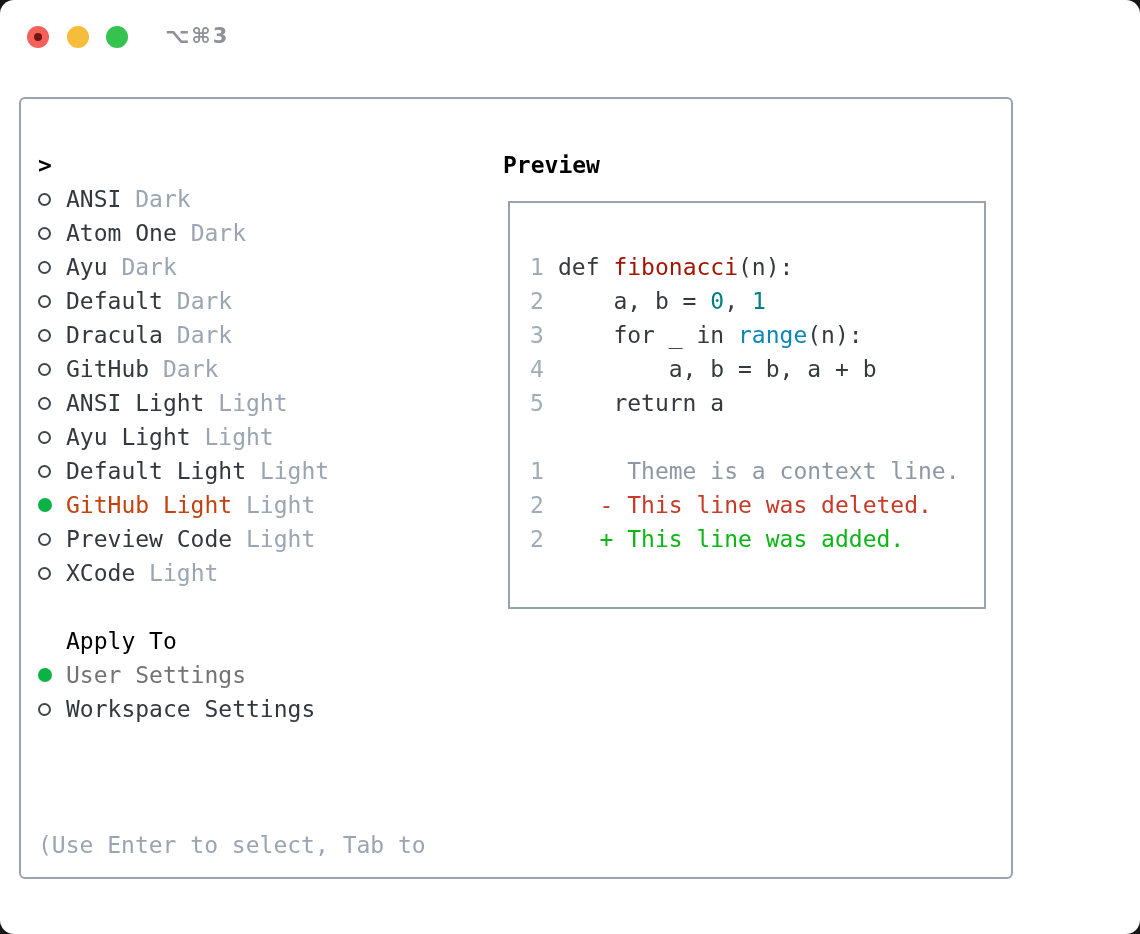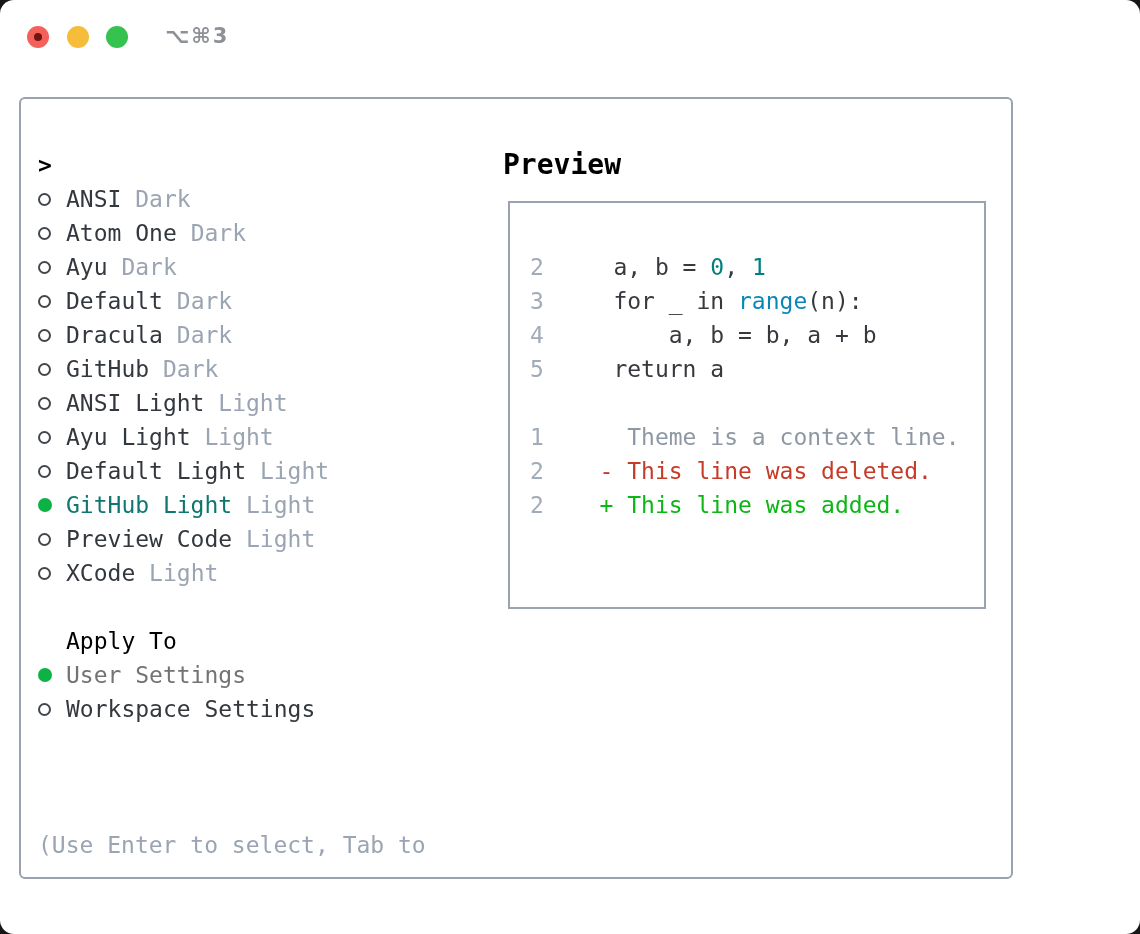"Preview" .preview-header { font-size: 28px -> 23px }
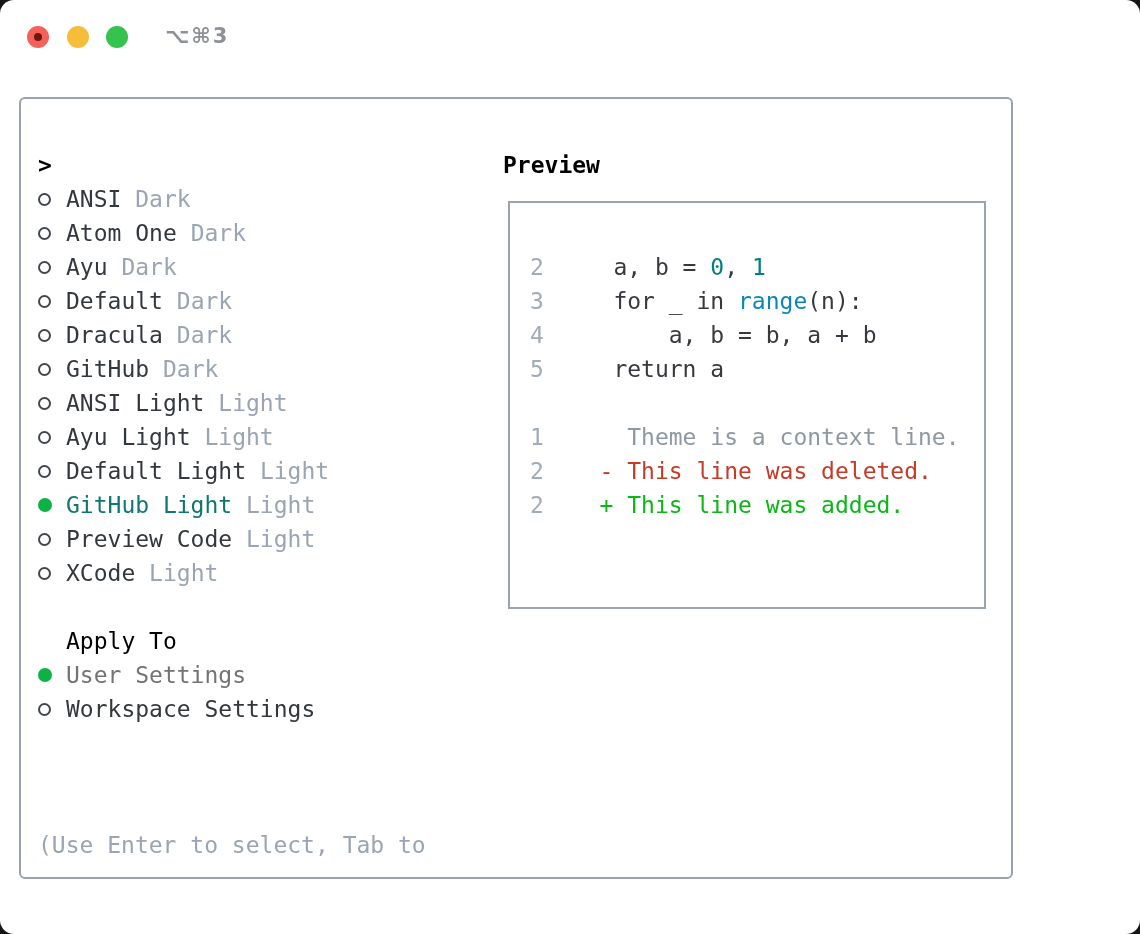"1 def fibonacci(n):" div.cline { html: none -> <div><span>1</span><span>def </span><span>fibonacci</span><span>(n):</span></div> }
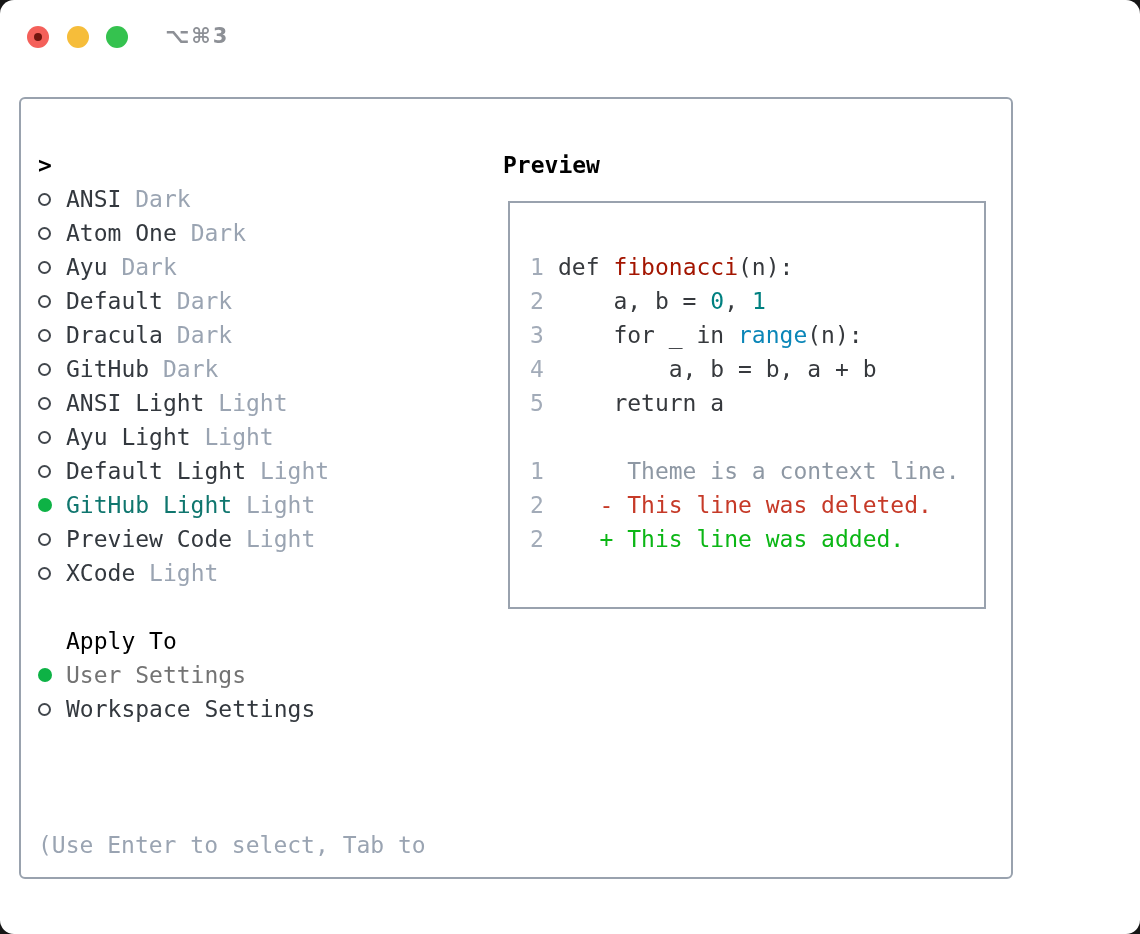"GitHub Light" span { color: #0f766e -> #c2410c }
